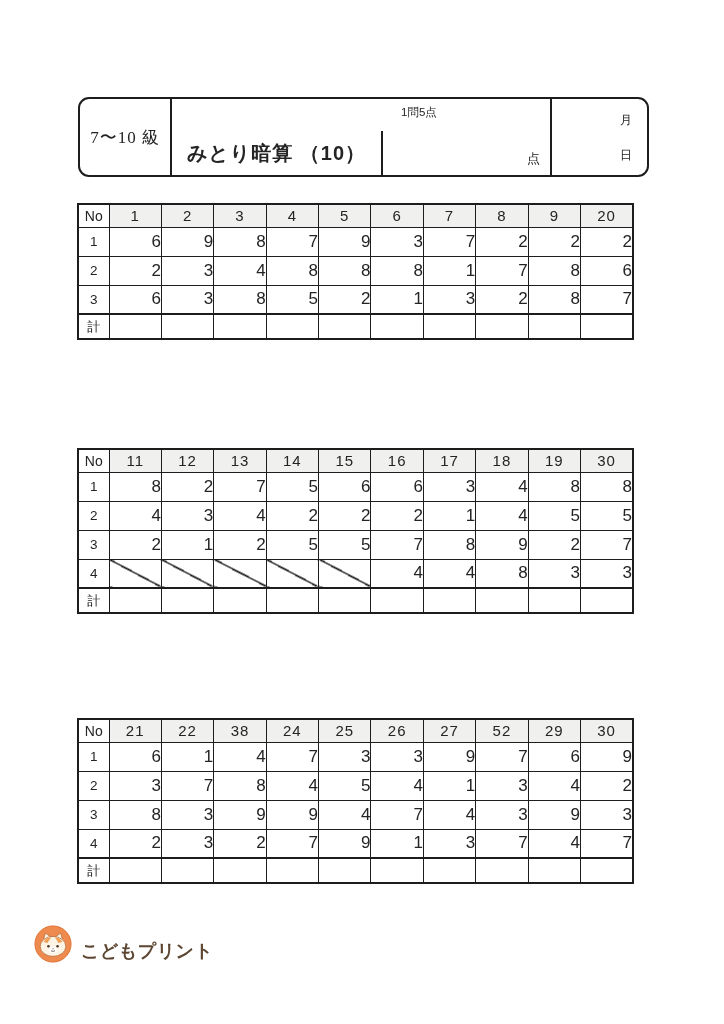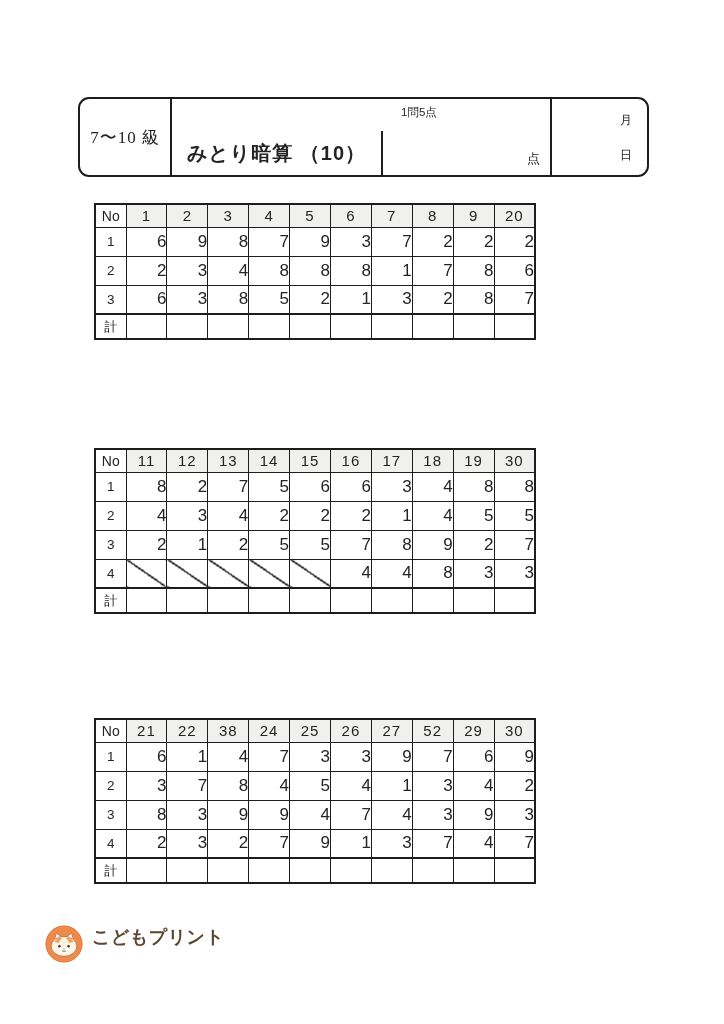"No" table.worksheet { left: 94px -> 77px; width: 442px -> 557px }
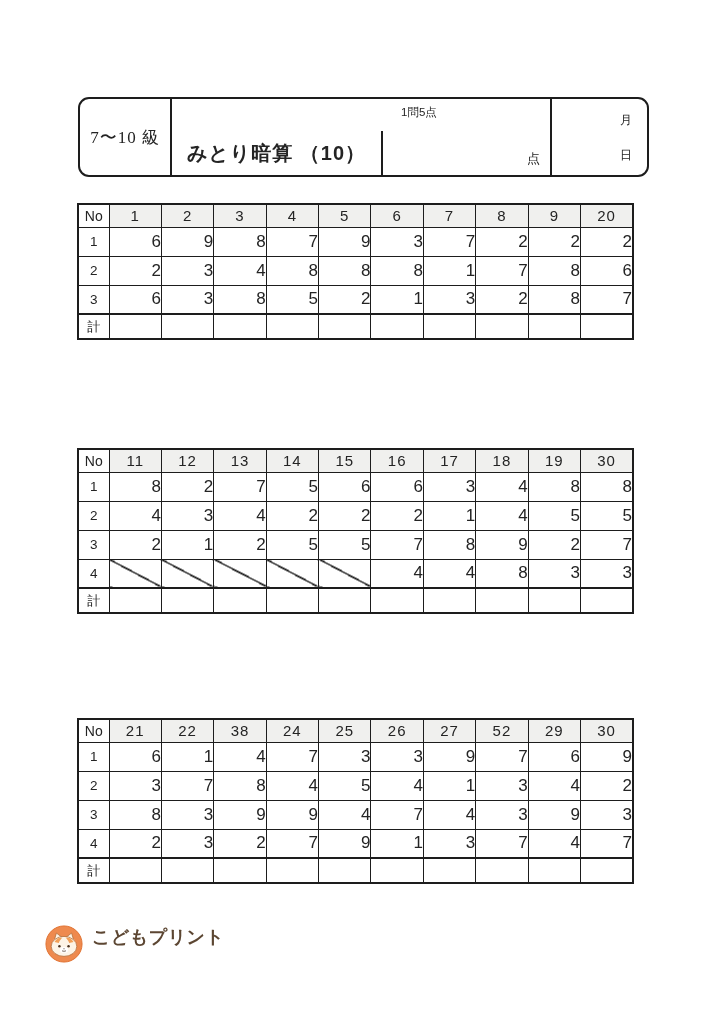"こどもプリント" .footer-logo { align-items: flex-start -> flex-end; left: 45px -> 34px }
